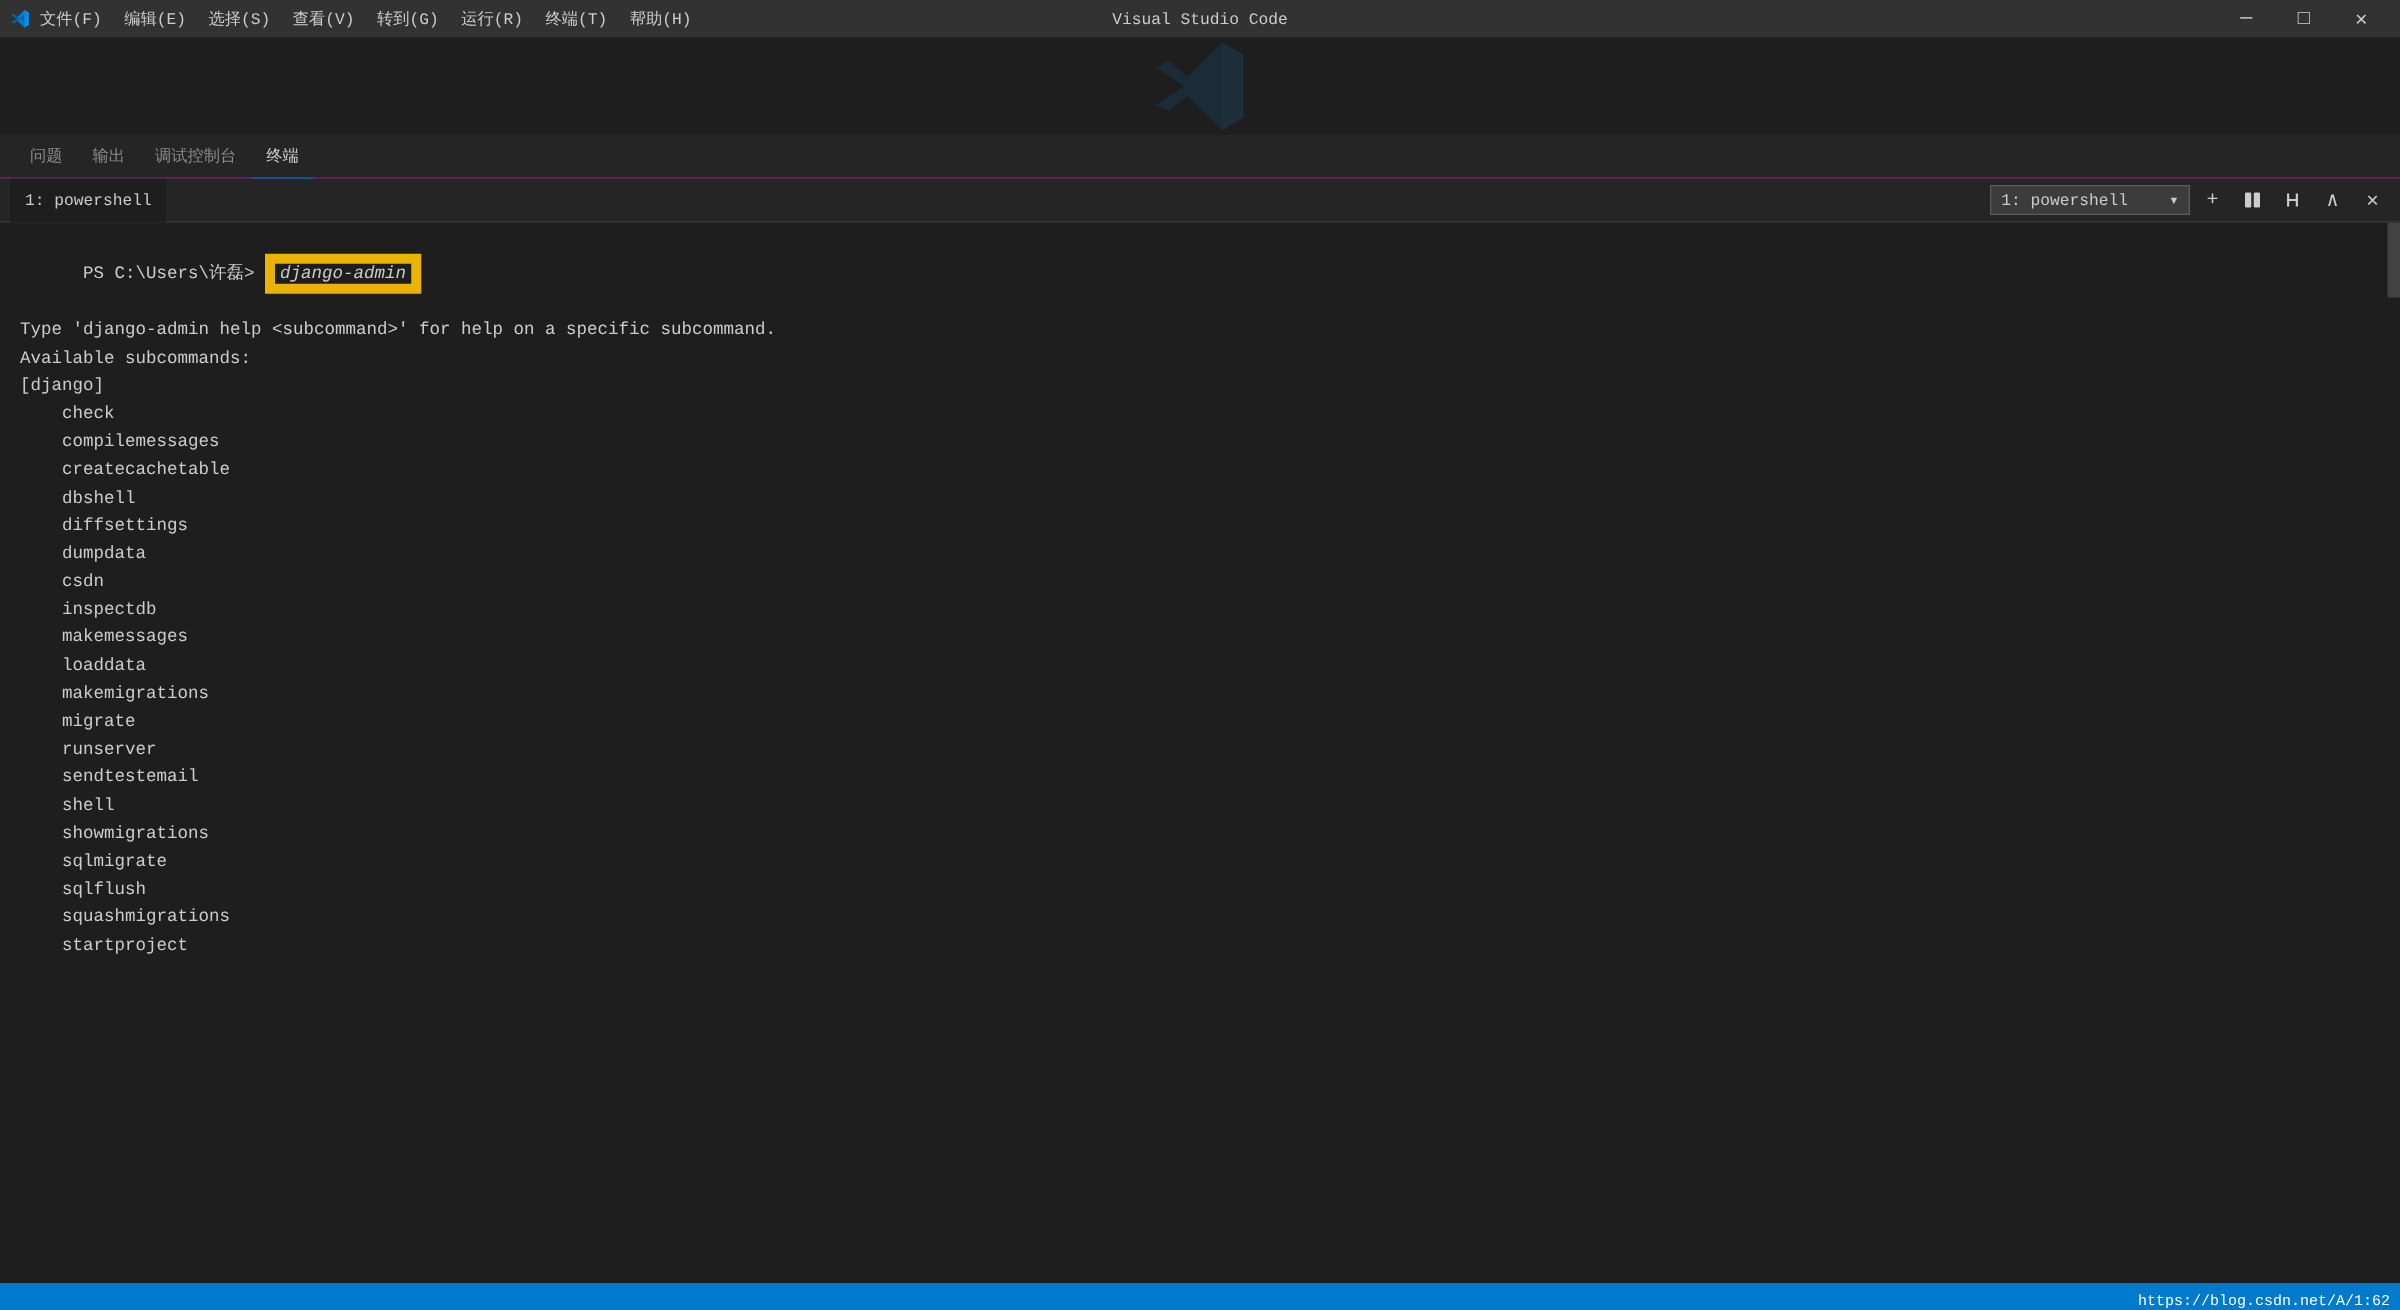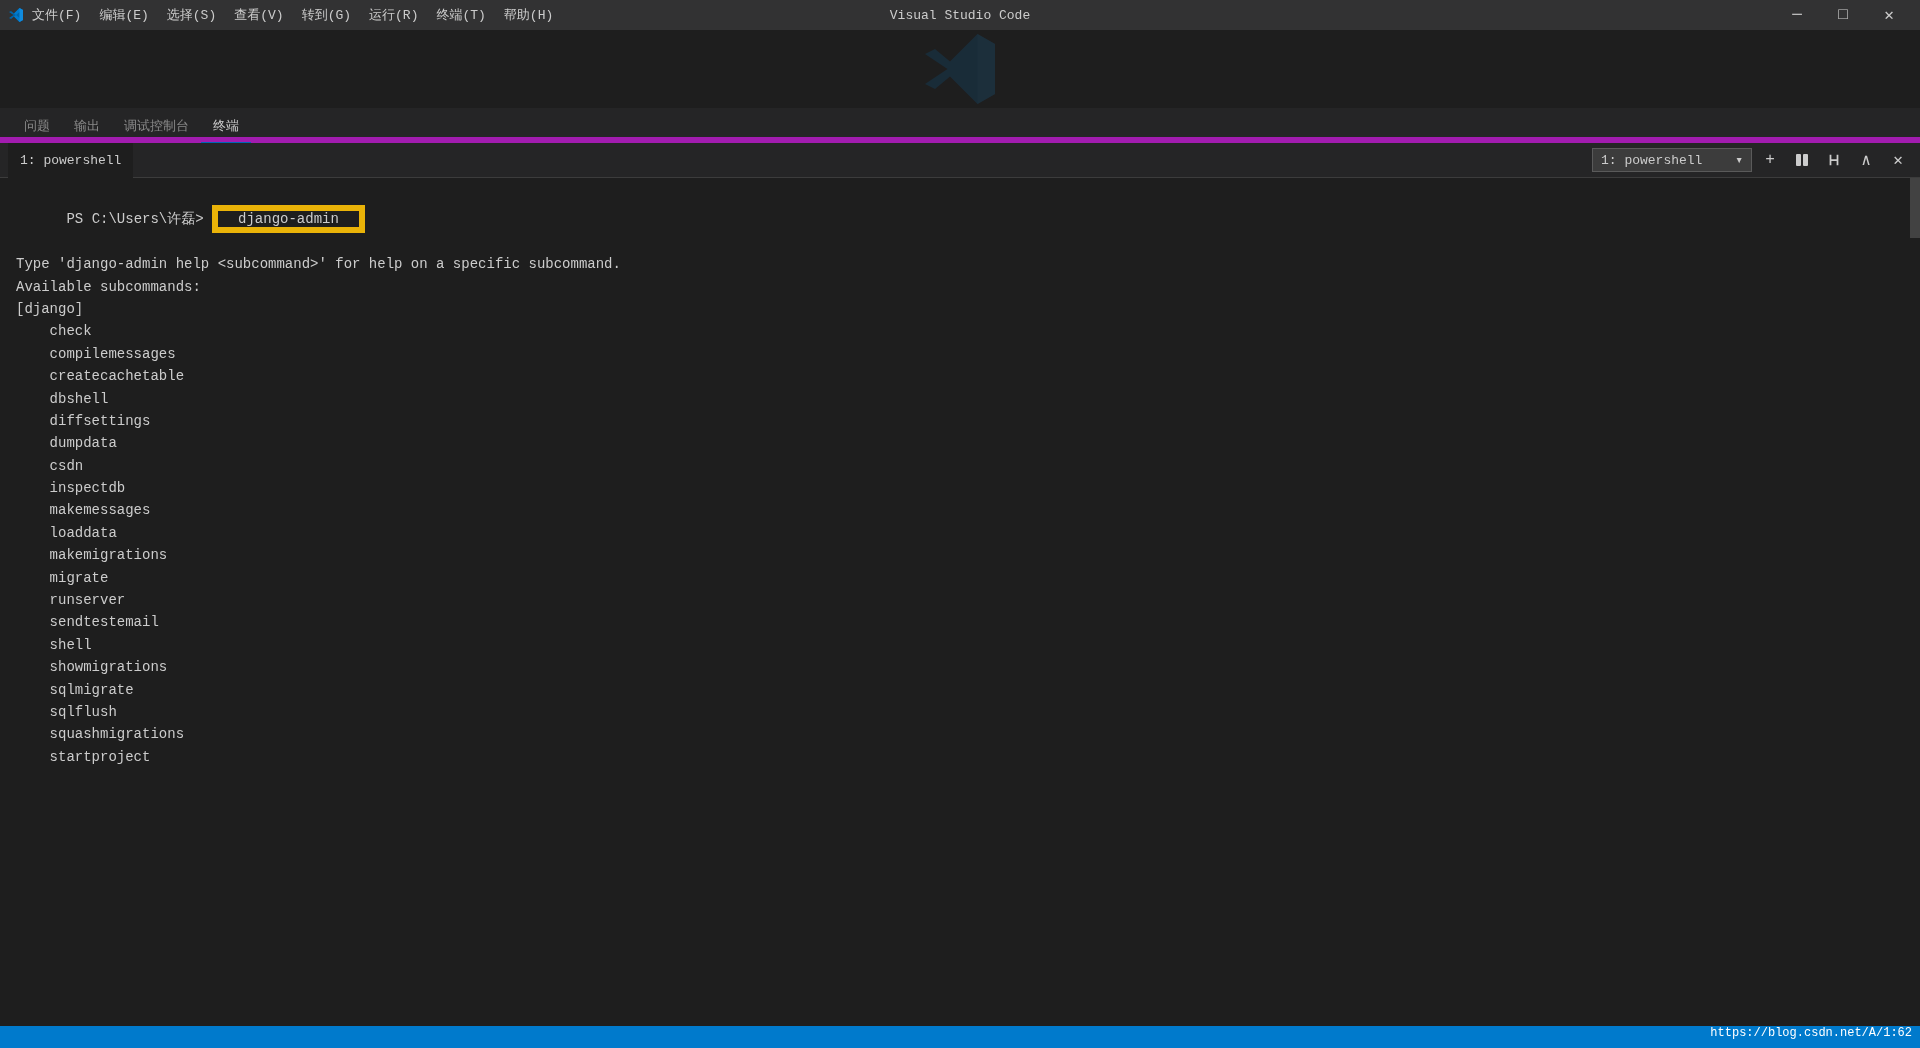"问题" .panel-tabs { align-items: none -> center; border-bottom: 6px solid #a21caf -> 1px solid #a21caf }
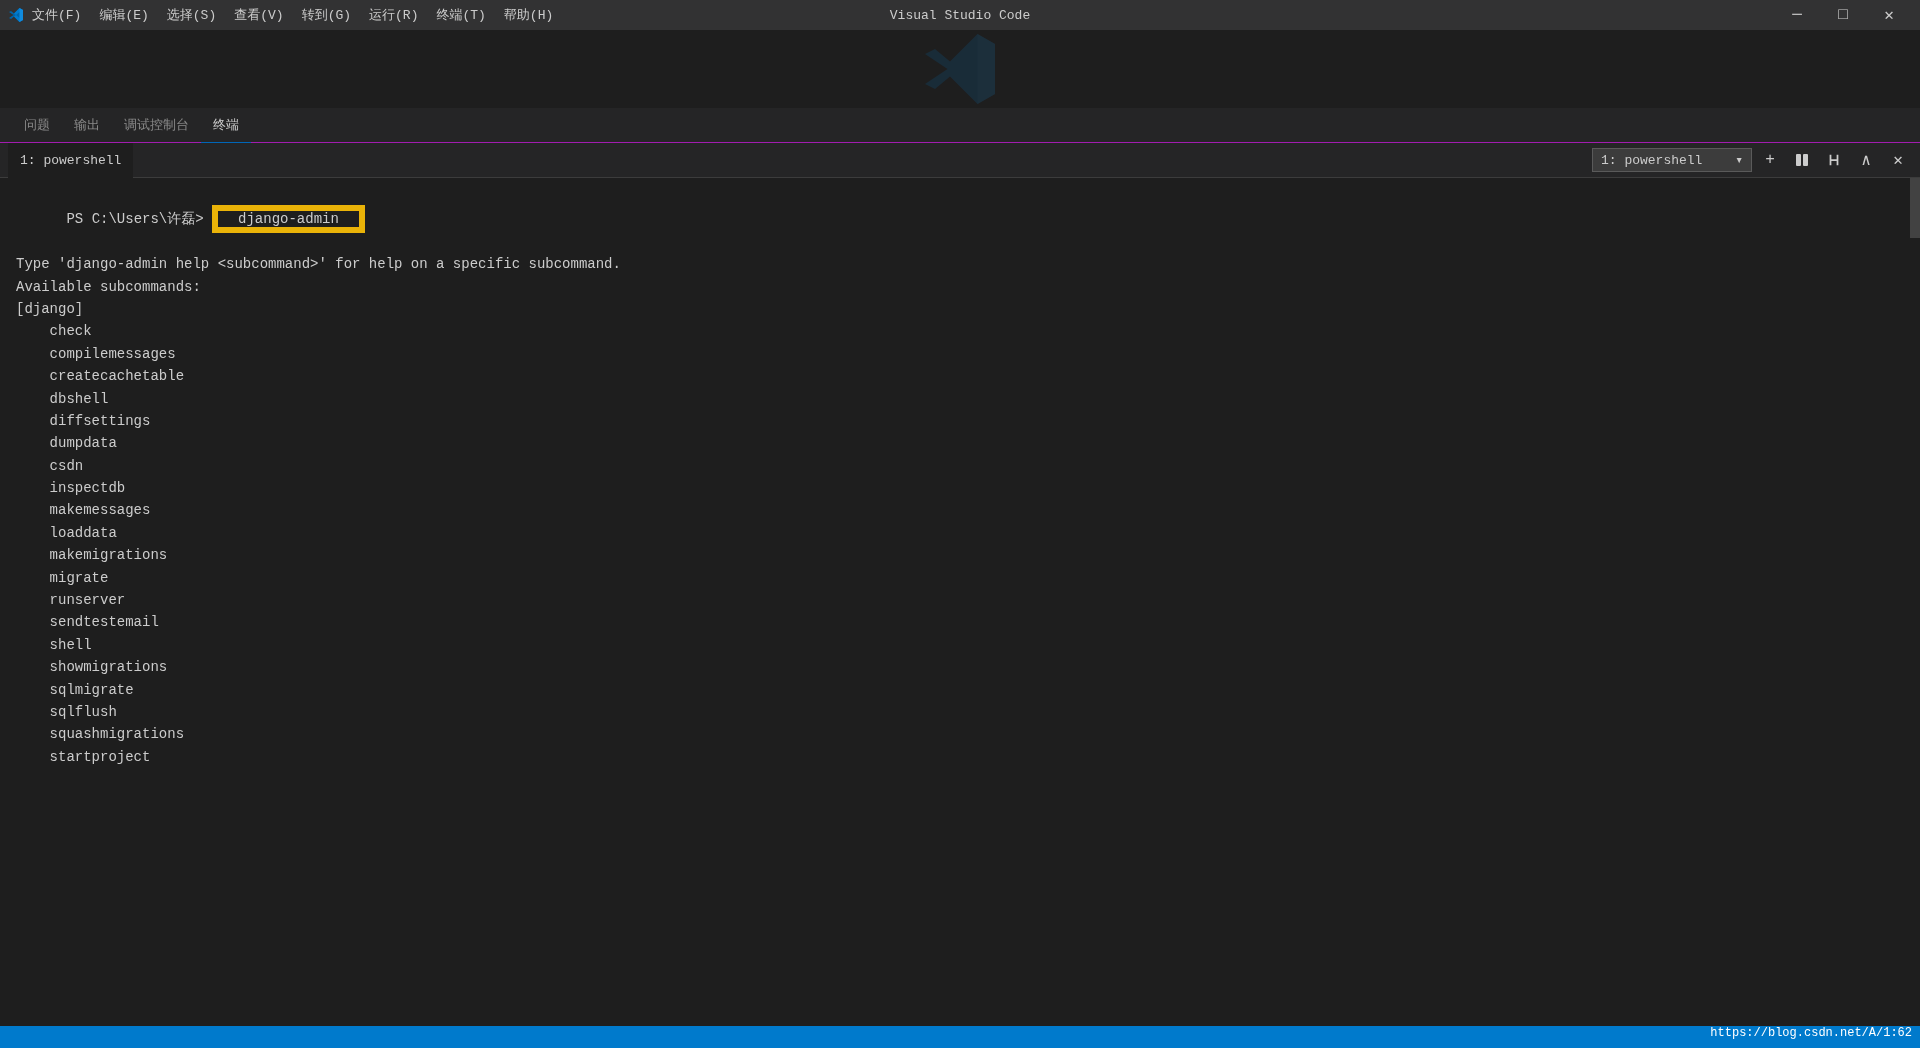"django-admin" .command-highlight { border: 6px solid #eab308 -> 8px solid #eab308; font-style: none -> italic; padding: 0 20px -> 0 4px }
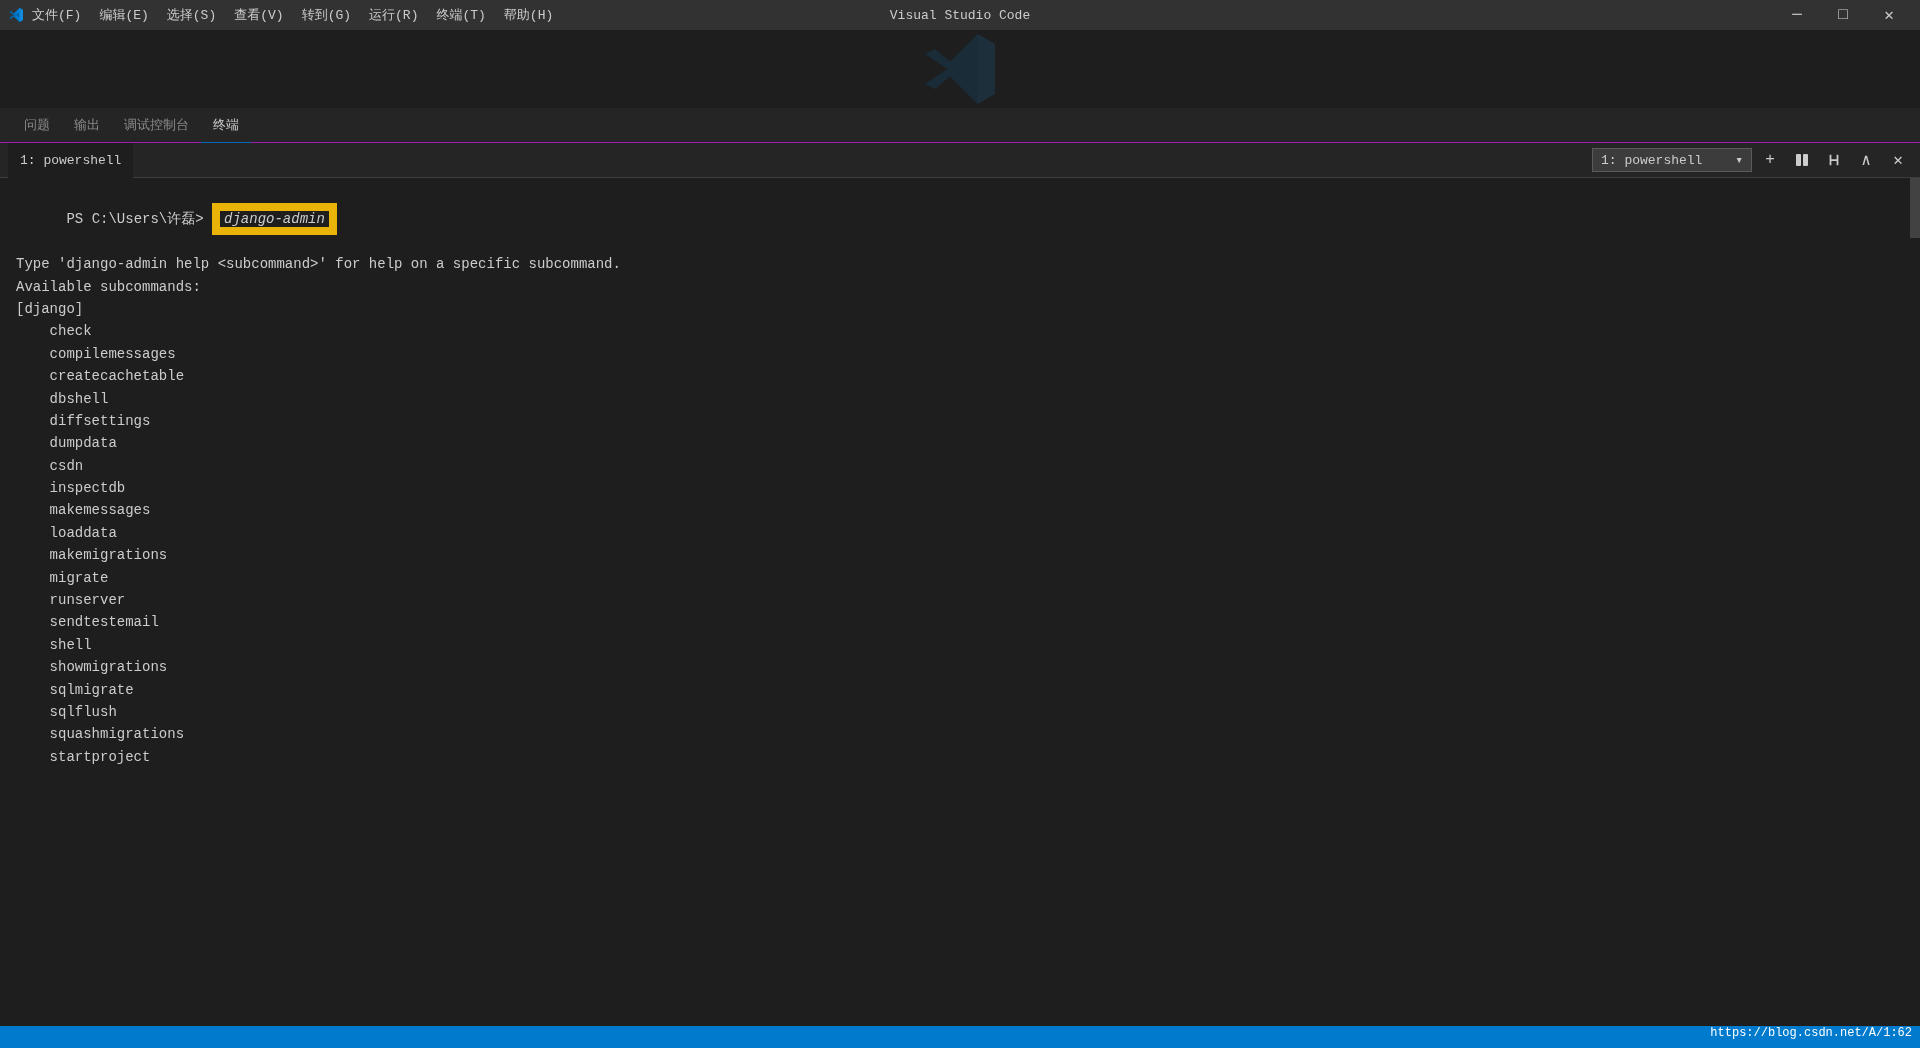"https://blog.csdn.net/A/1:62" .status-bar { align-items: flex-start -> flex-end }
